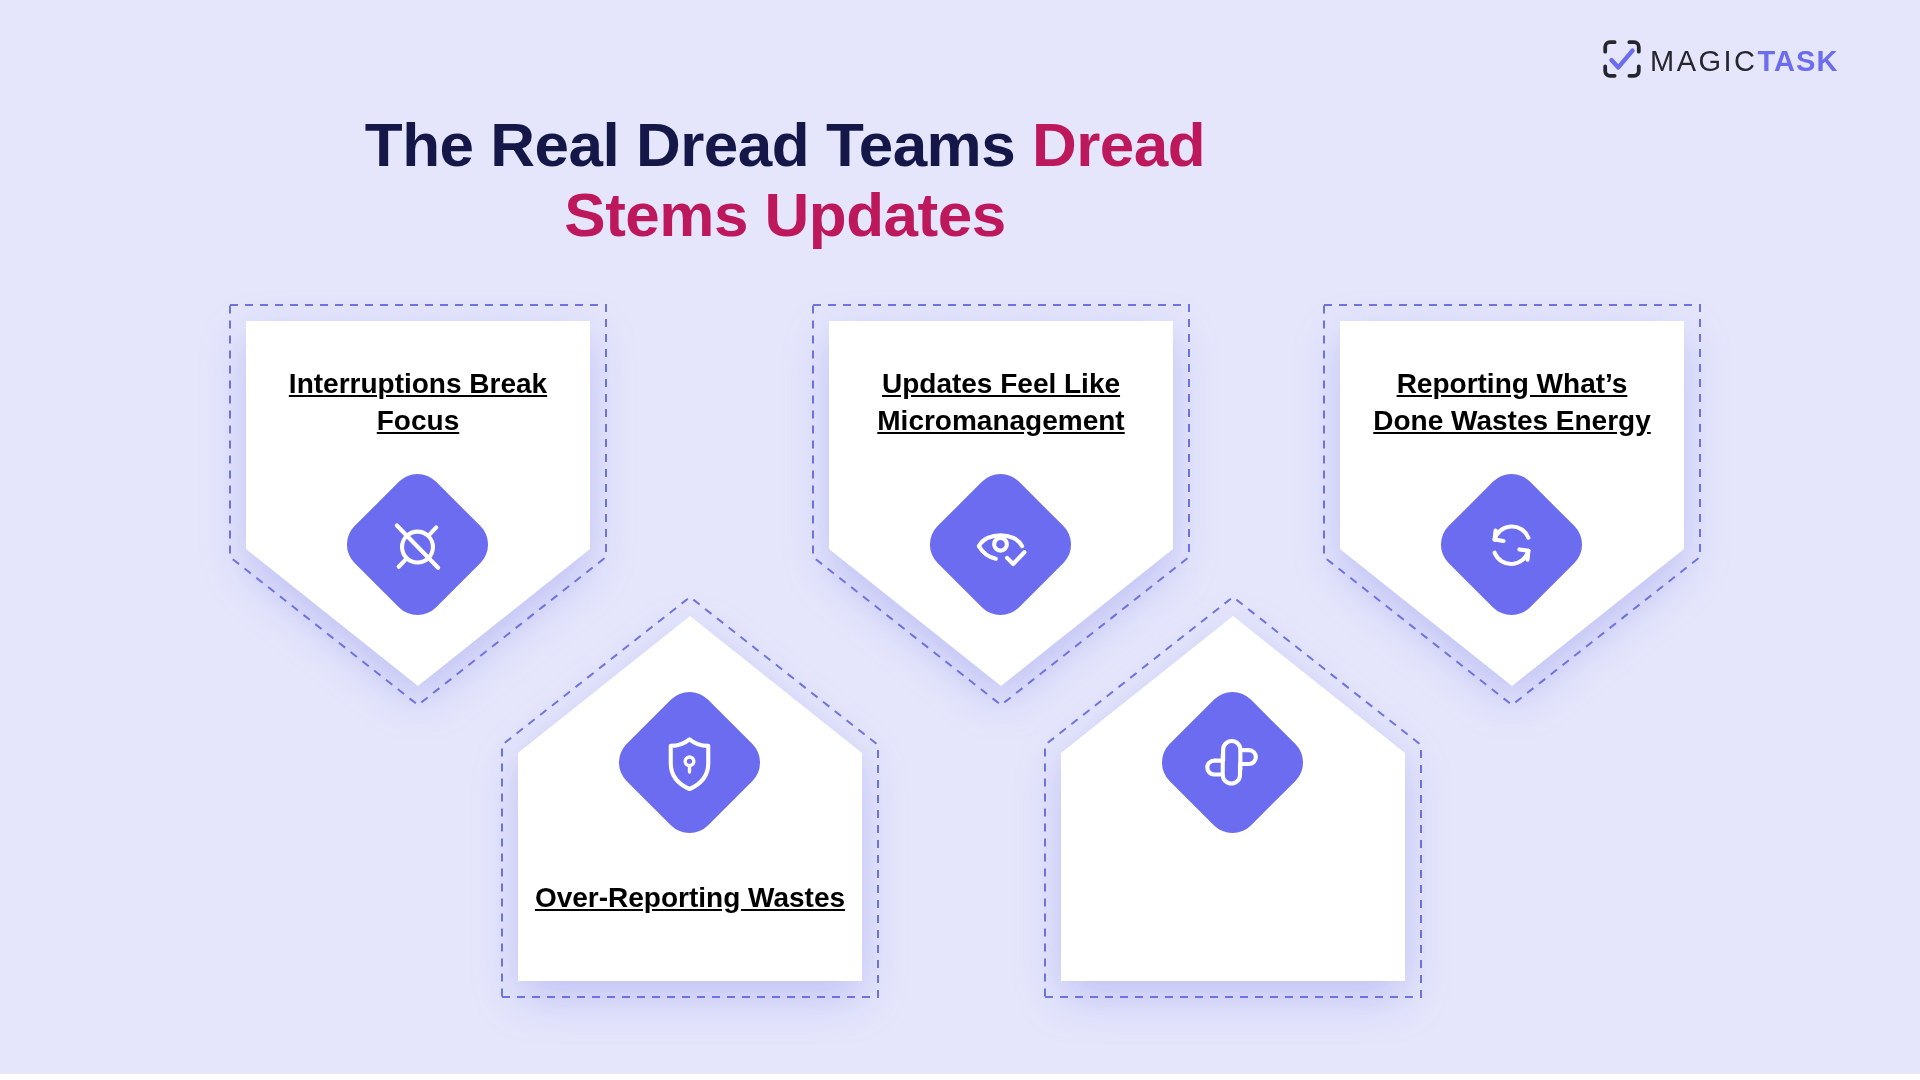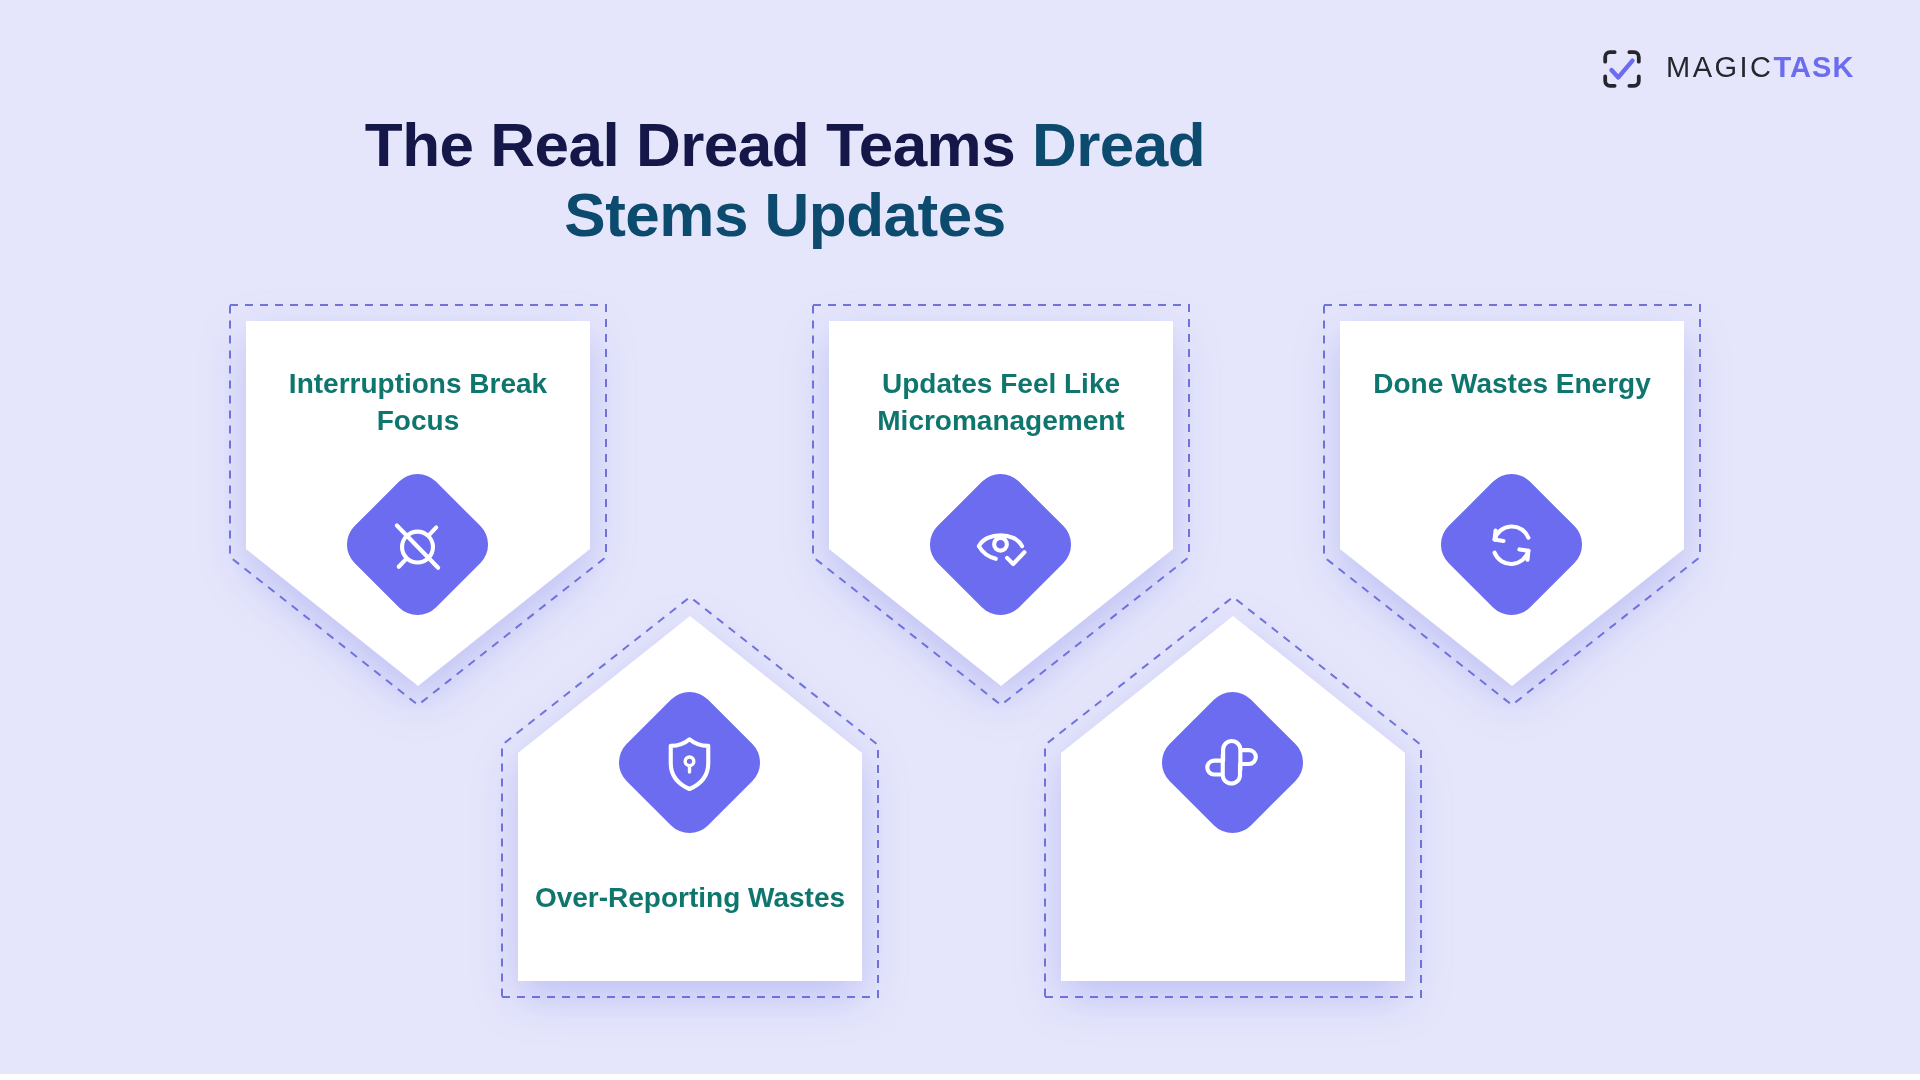"MAGICTASK" .logo { align-items: flex-end -> flex-start; gap: 23px -> 7px; top: 44px -> 38px }
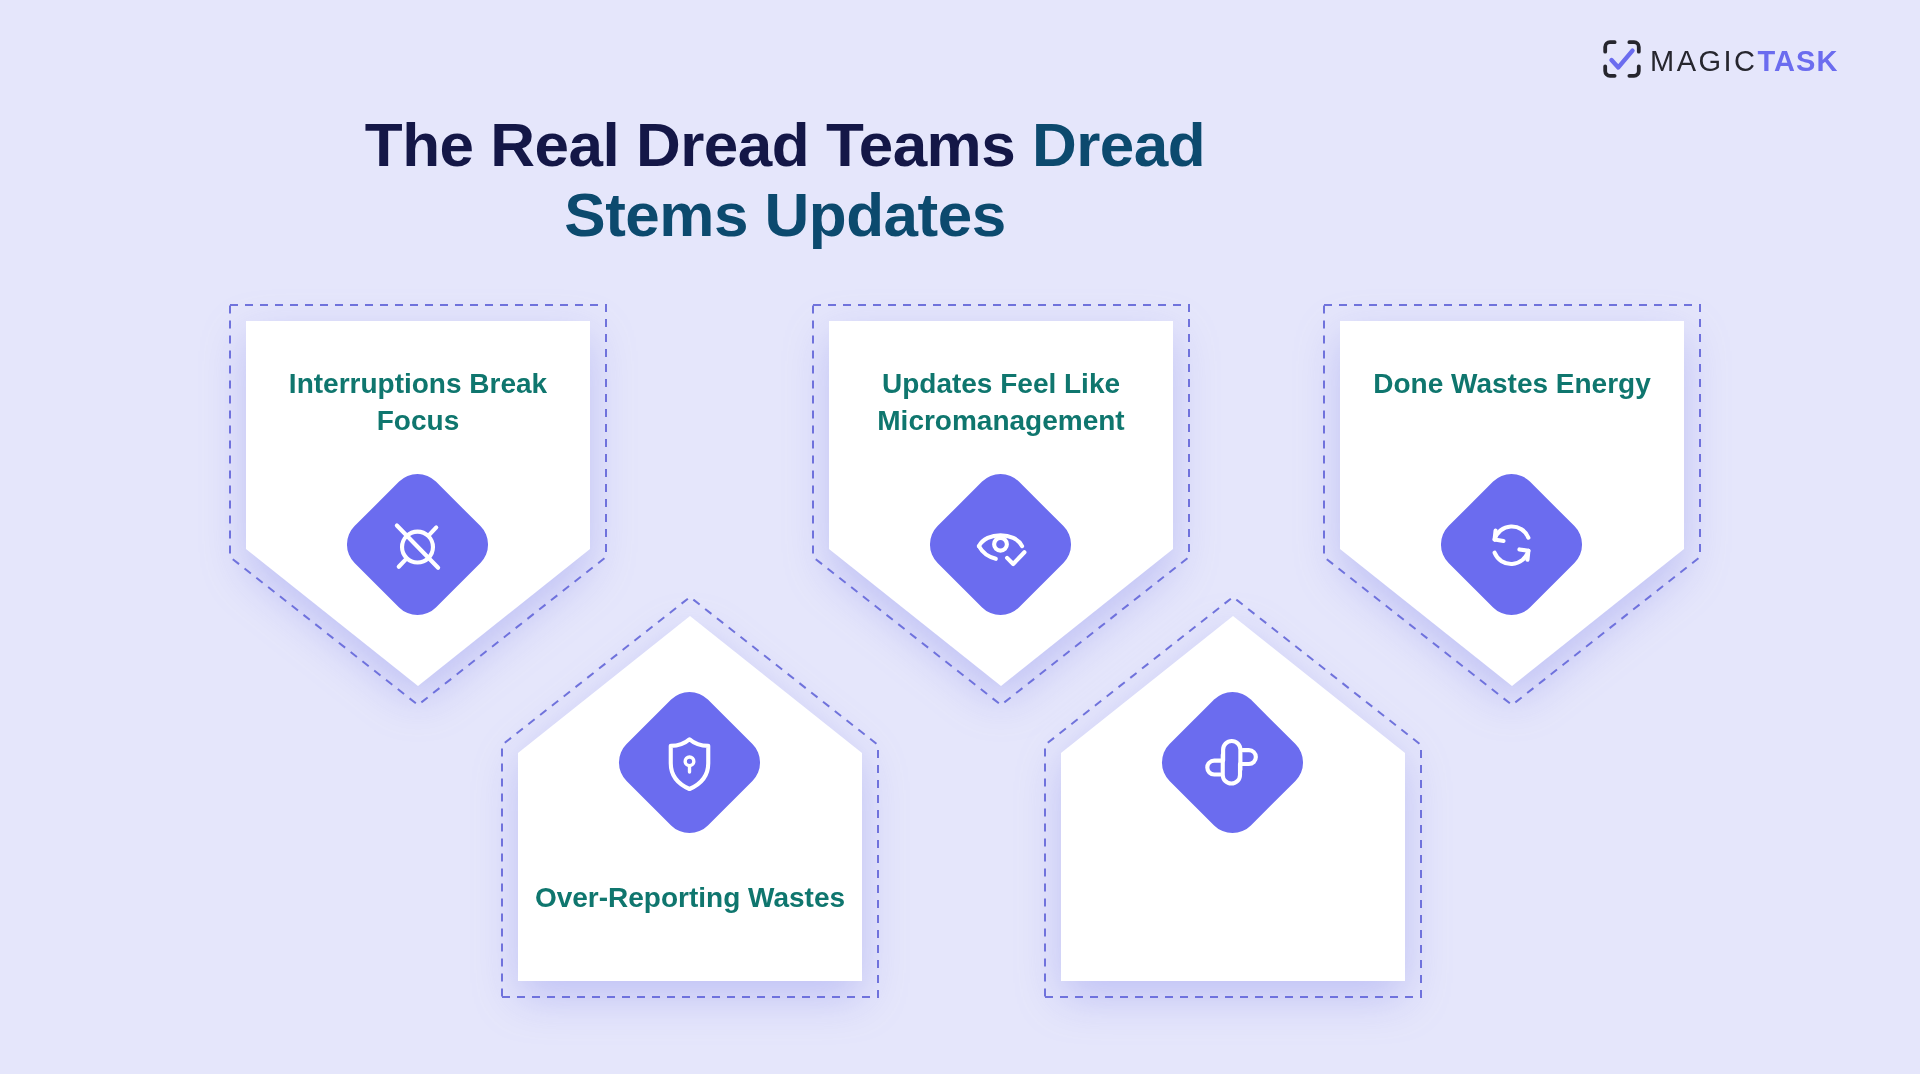"Dread" .hl { color: #0c4a6e -> #be185d }
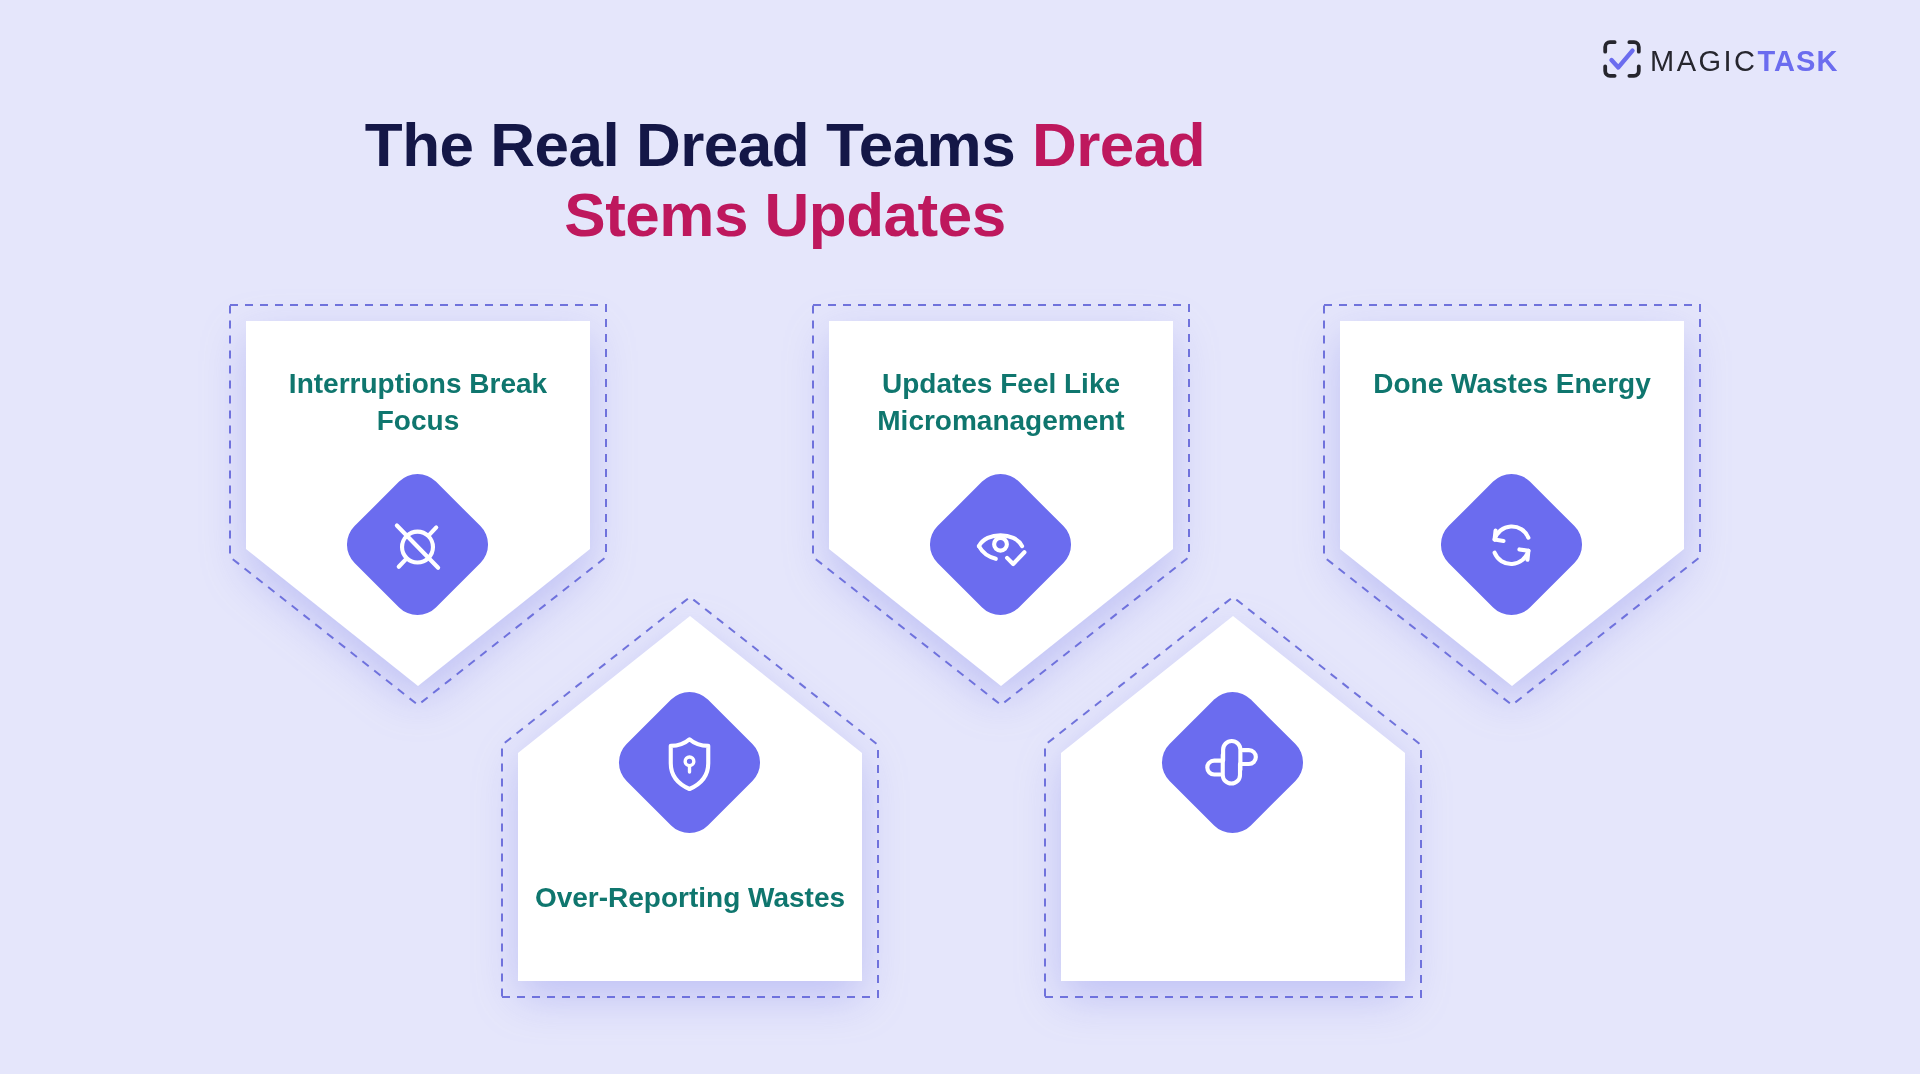"Interruptions Break" .label { color: #0f766e -> #000000; text-decoration: none -> underline }
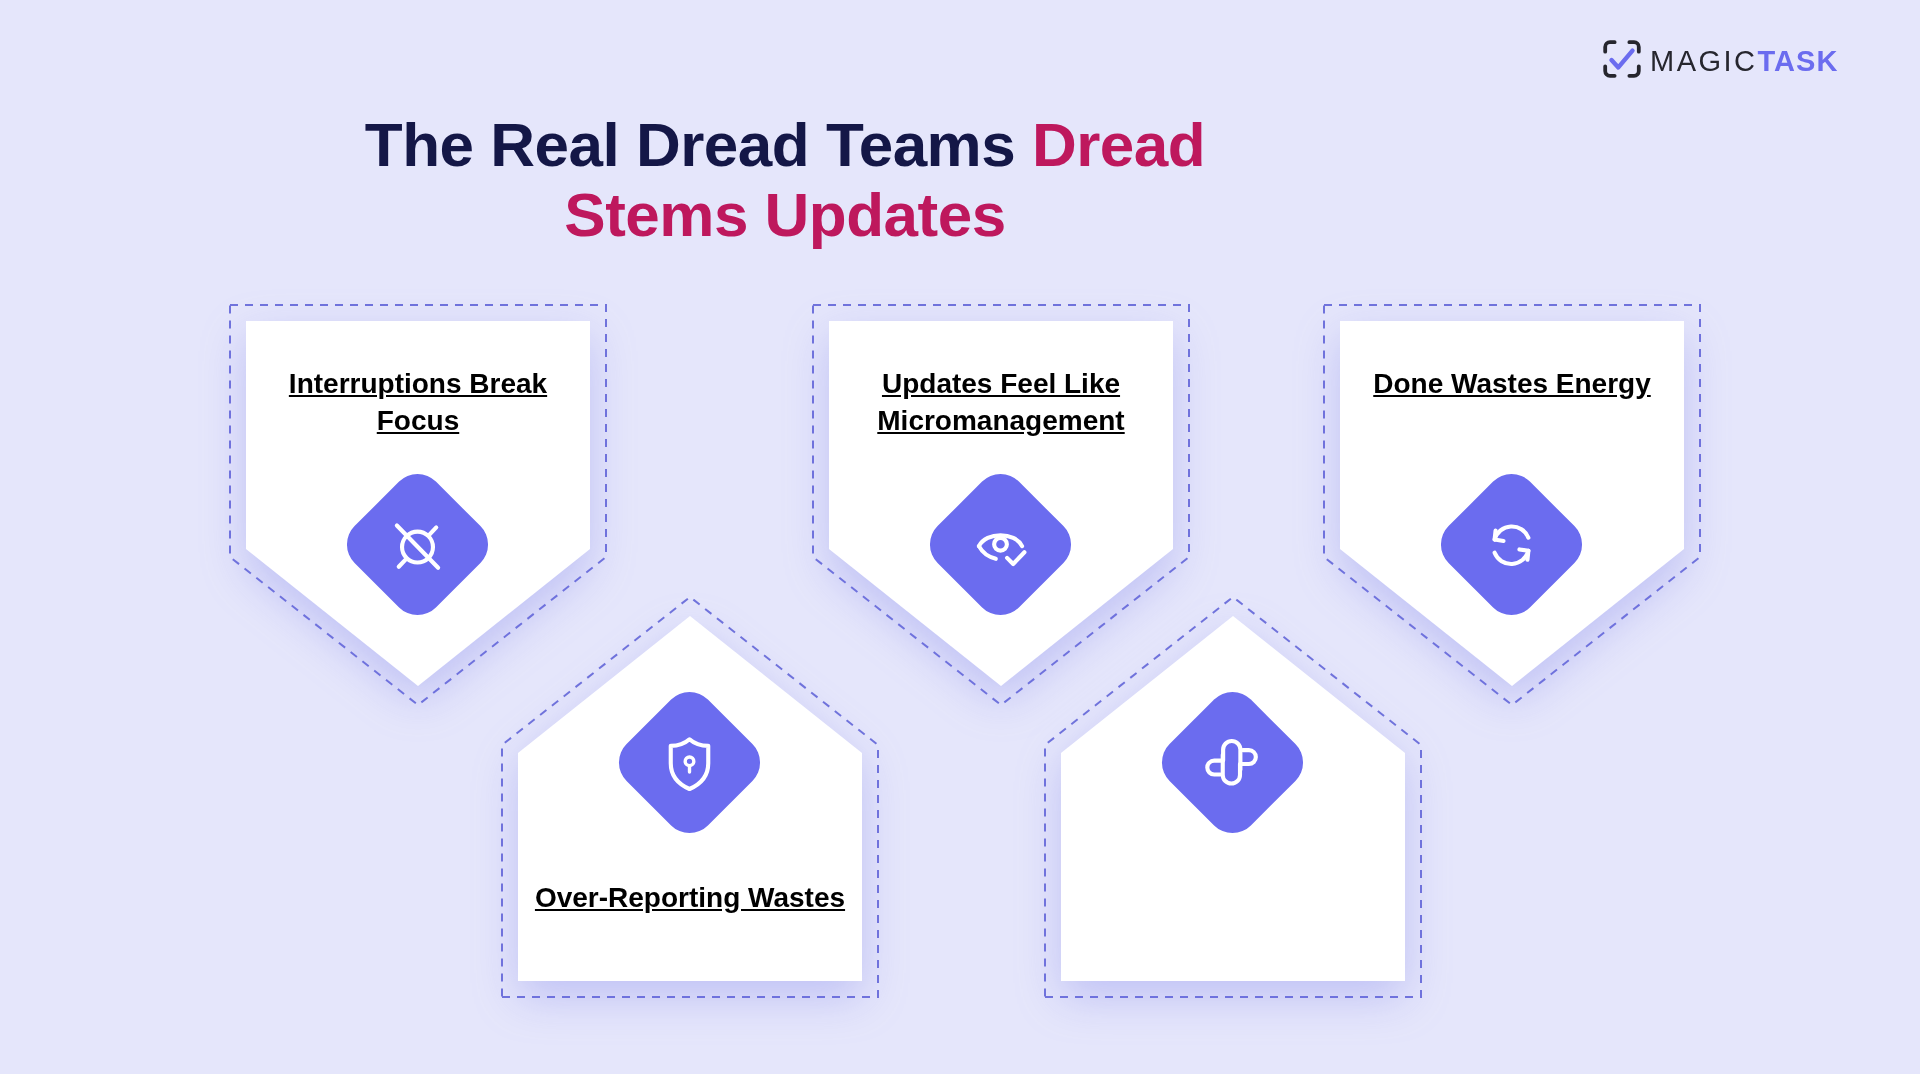"Reporting What’s" span { html: none -> <span>Reporting What’s</span> }
